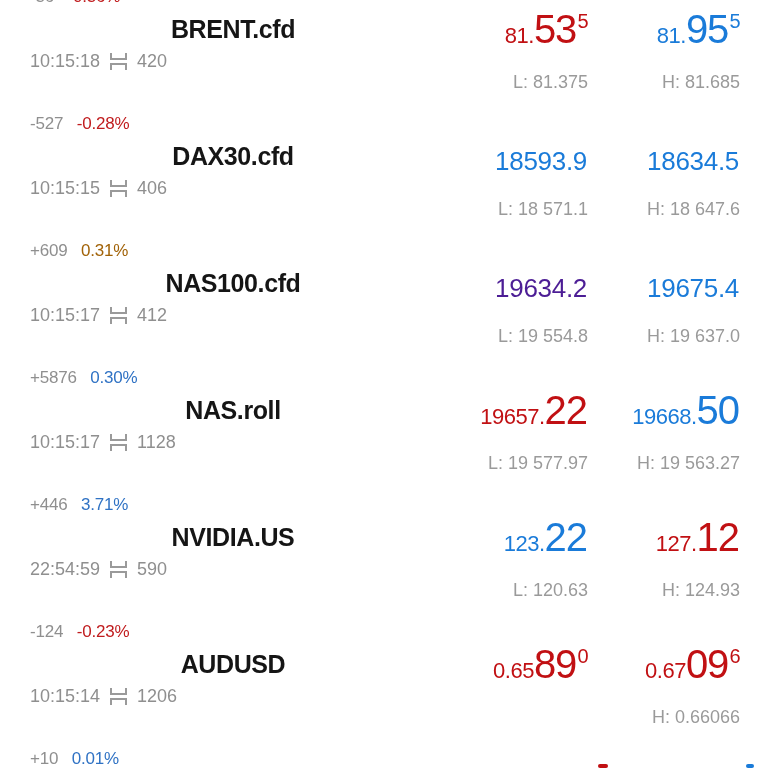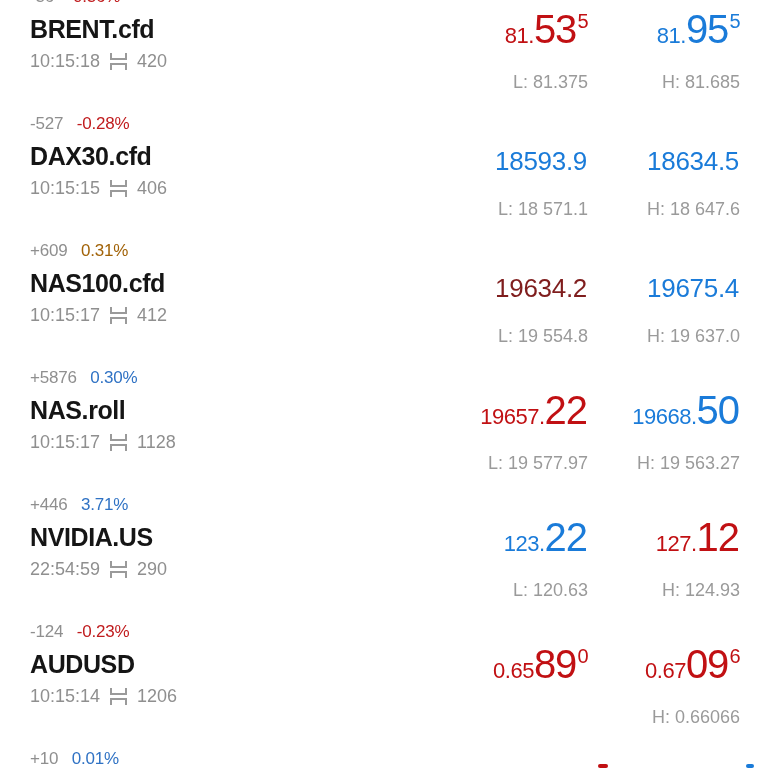"BRENT.cfd" .symbol { margin: 0 -> 16px; text-align: none -> center }
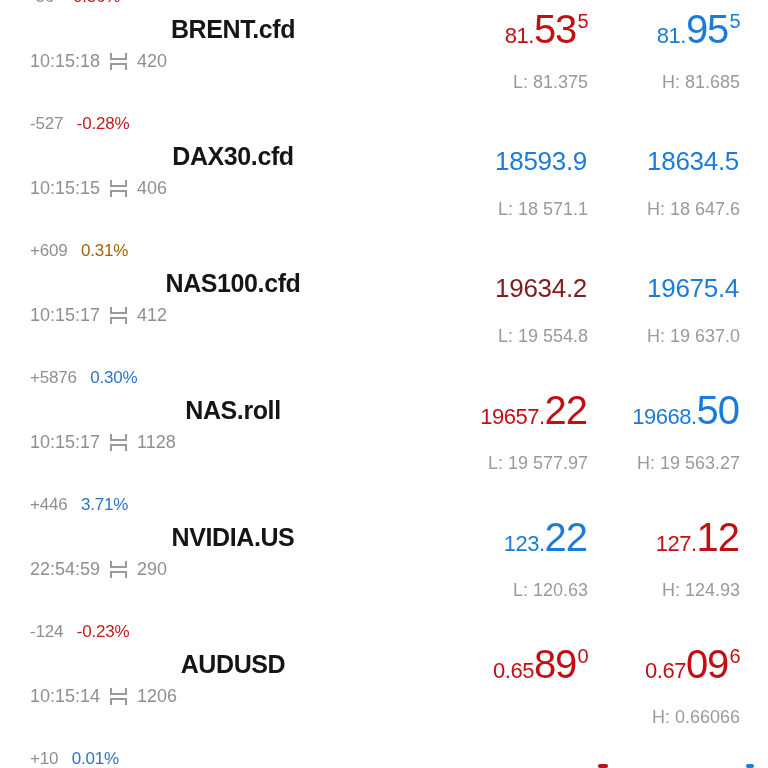"19634.2" div.price { color: #7f1d1d -> #4c1d95 }
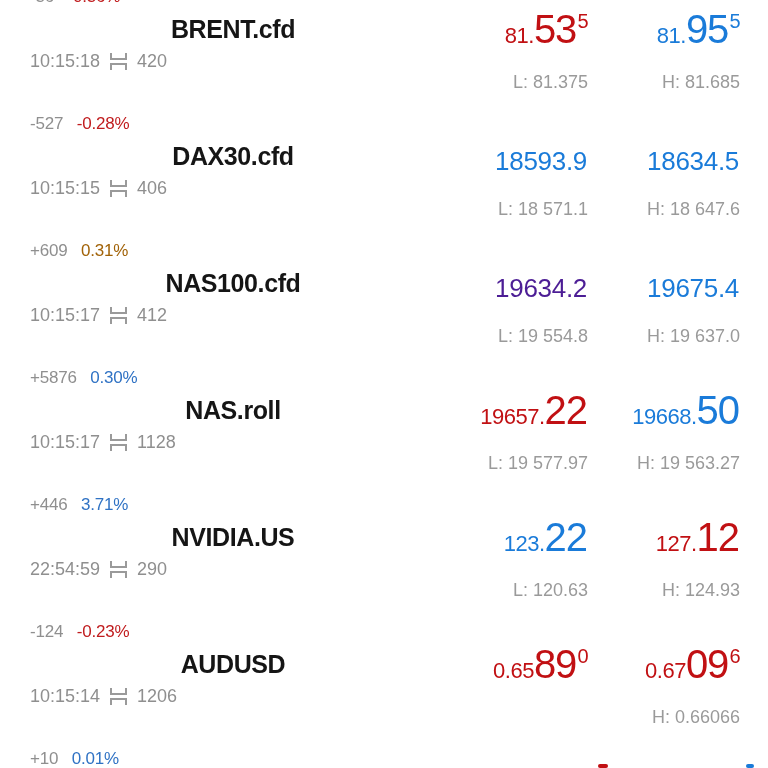"290" span.spread { text: 290 -> 590 }
